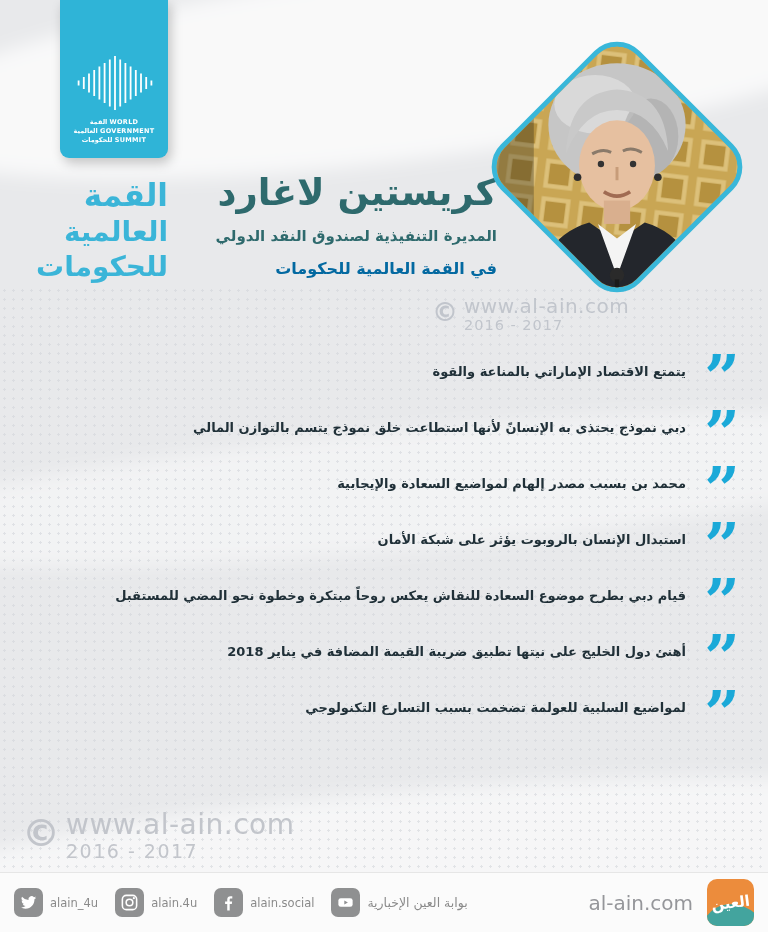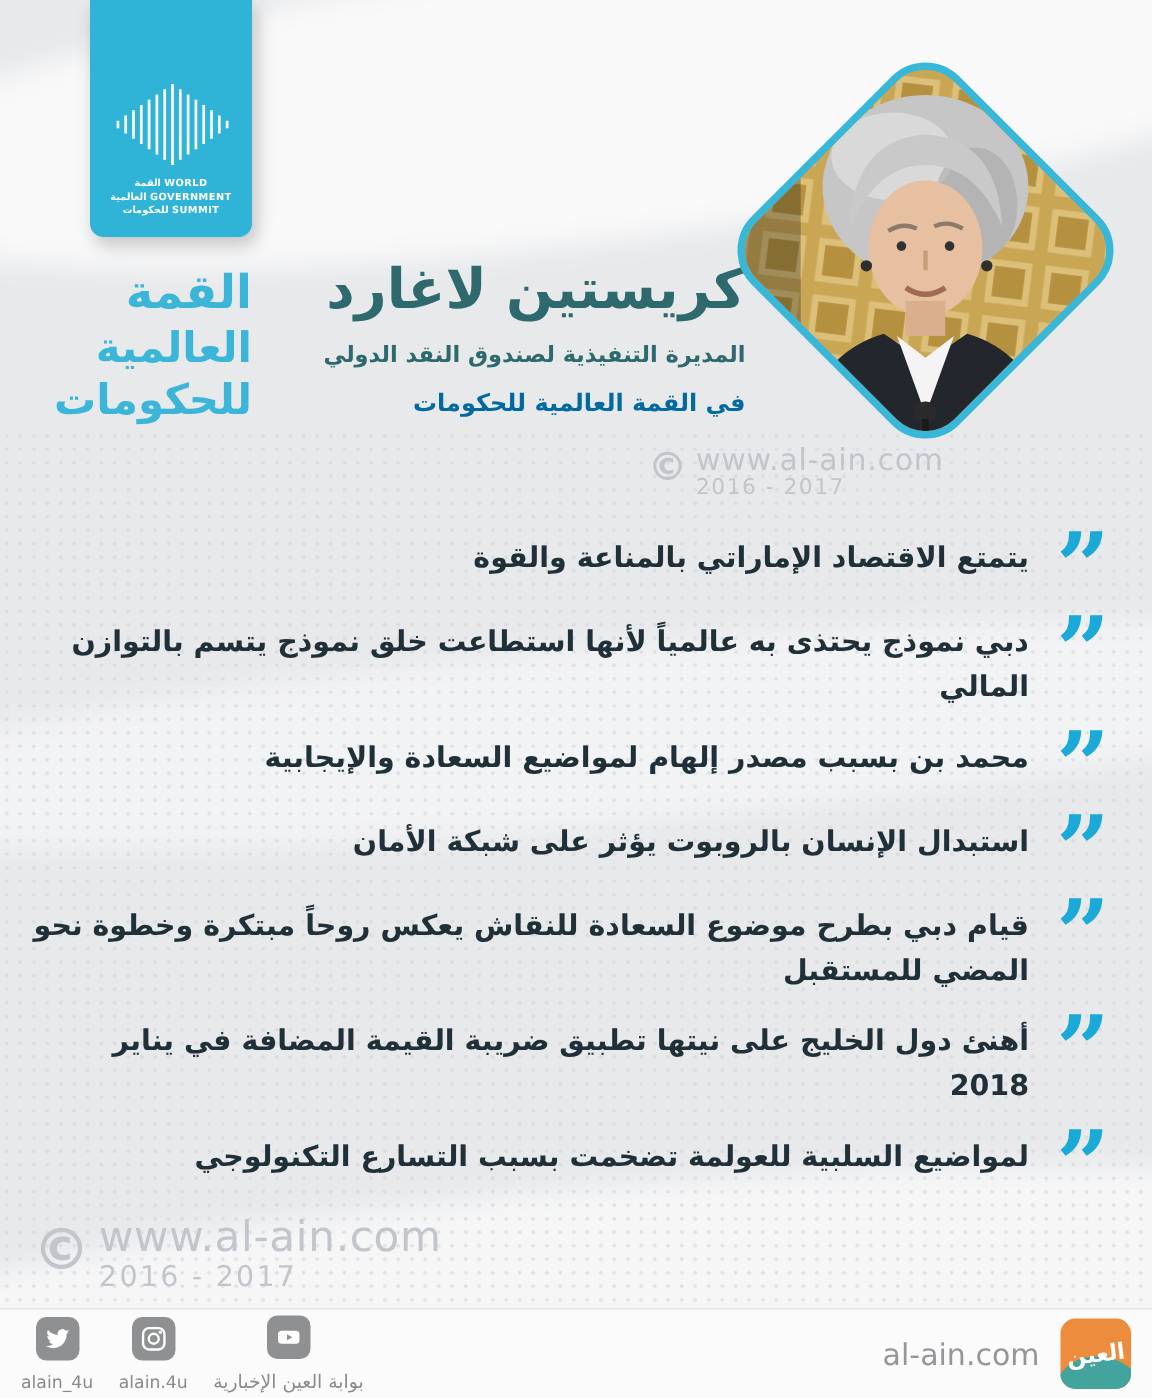"يتمتع الاقتصاد الإماراتي بالمناعة والقوة" .qtext { font-size: 19px -> 13px }
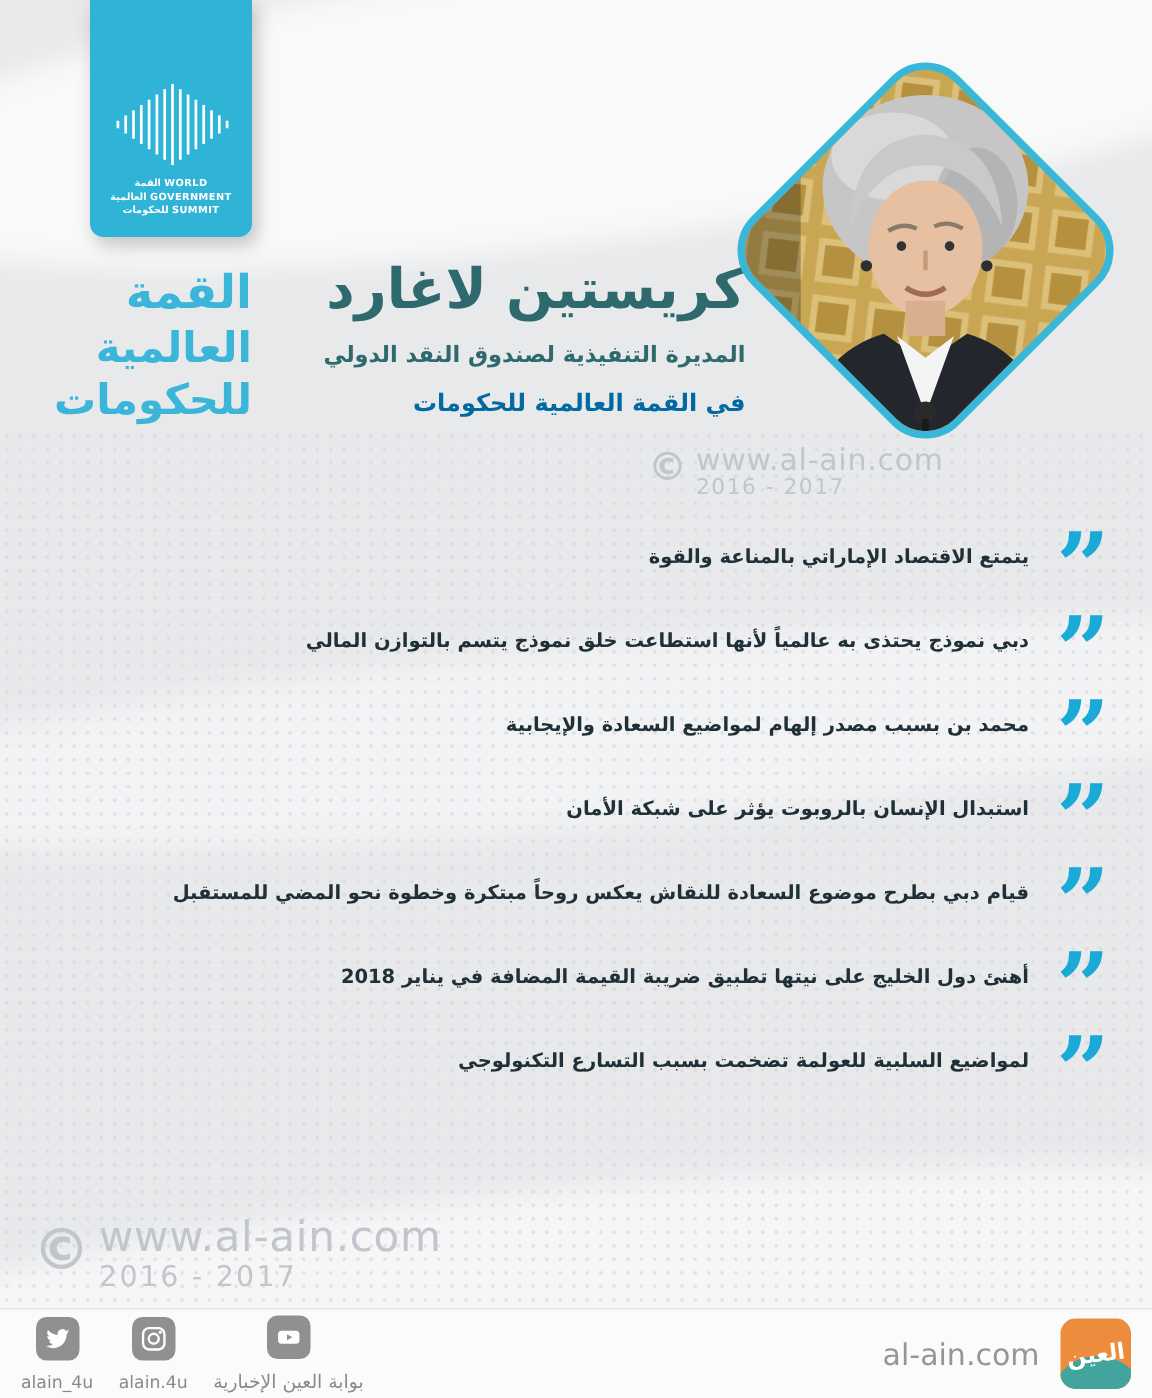"دبي نموذج يحتذى به عالمياً" div.qtext { text: عالمياً -> الإنسانً }
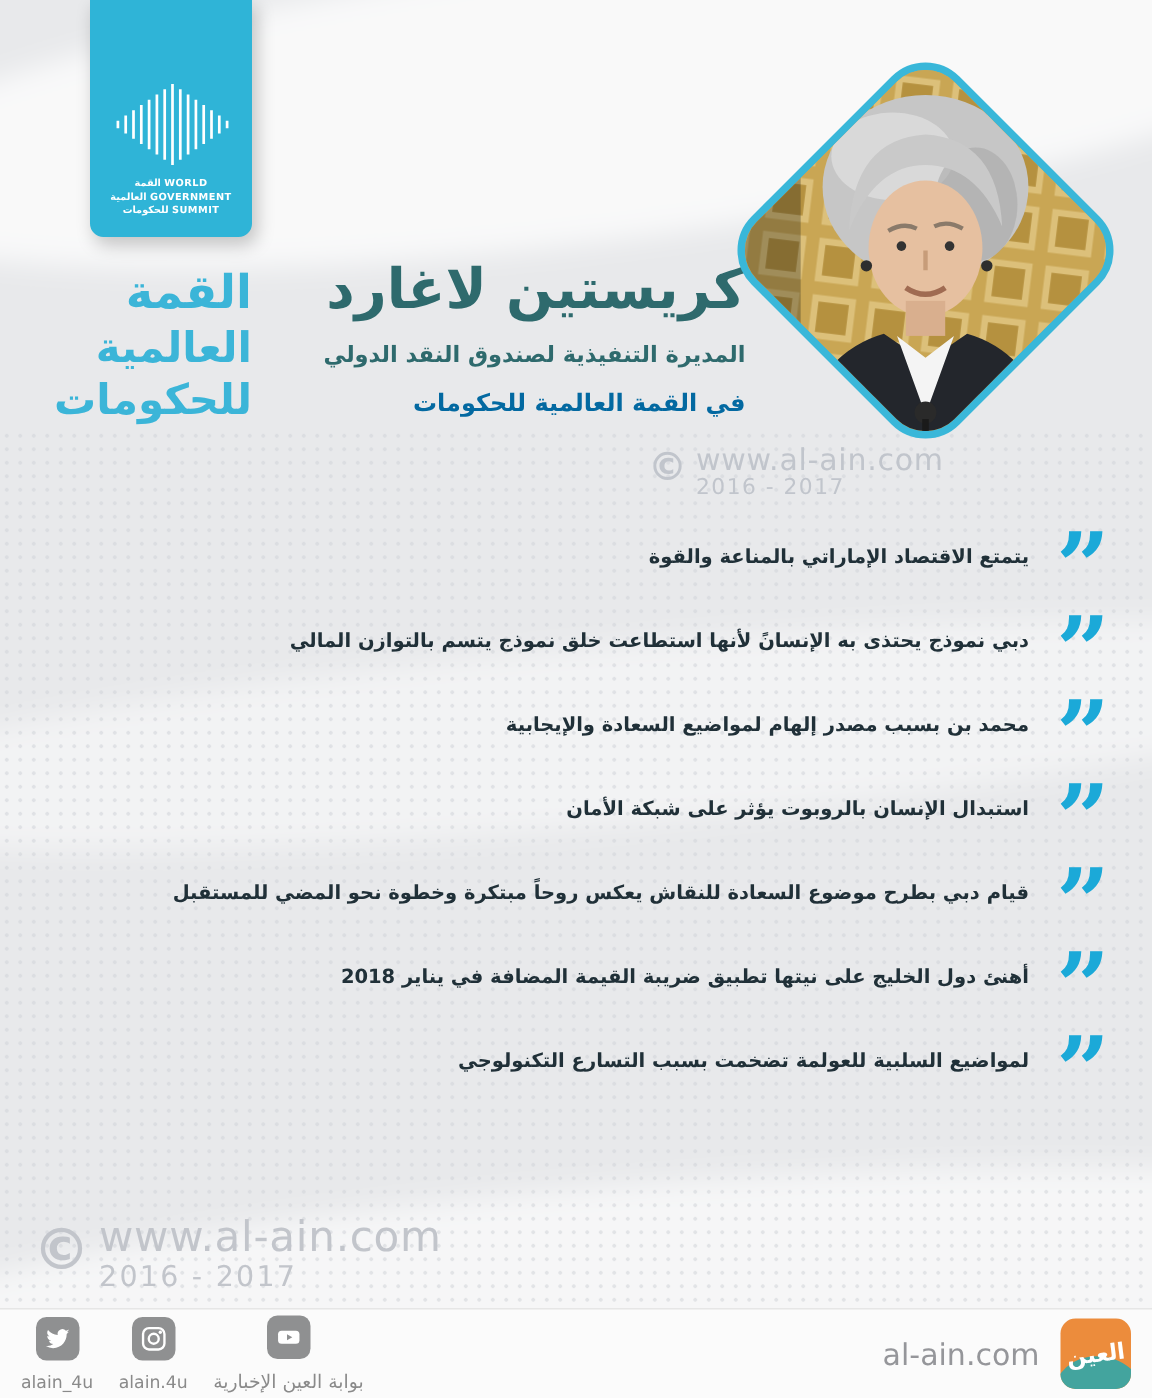"alain_4u" .soc { flex-direction: column -> none }
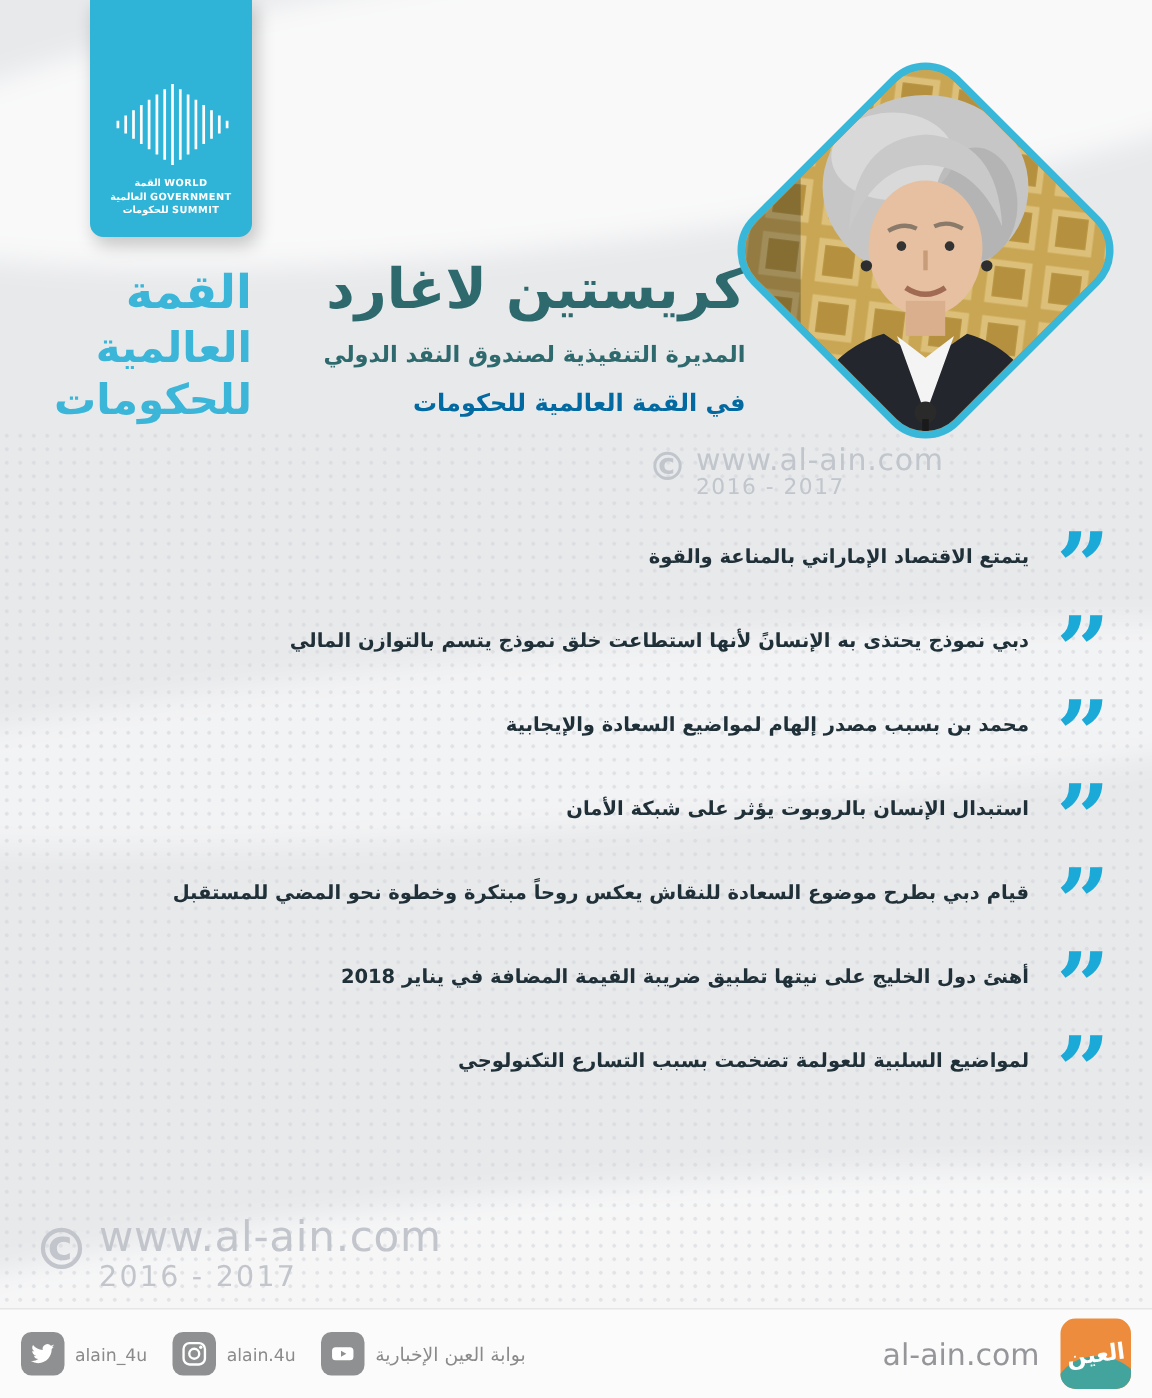"alain.social" div.soc { html: none -> <div> <span> <svg> <path></path> </svg> </span> <span>alain.social</span> </div> }
